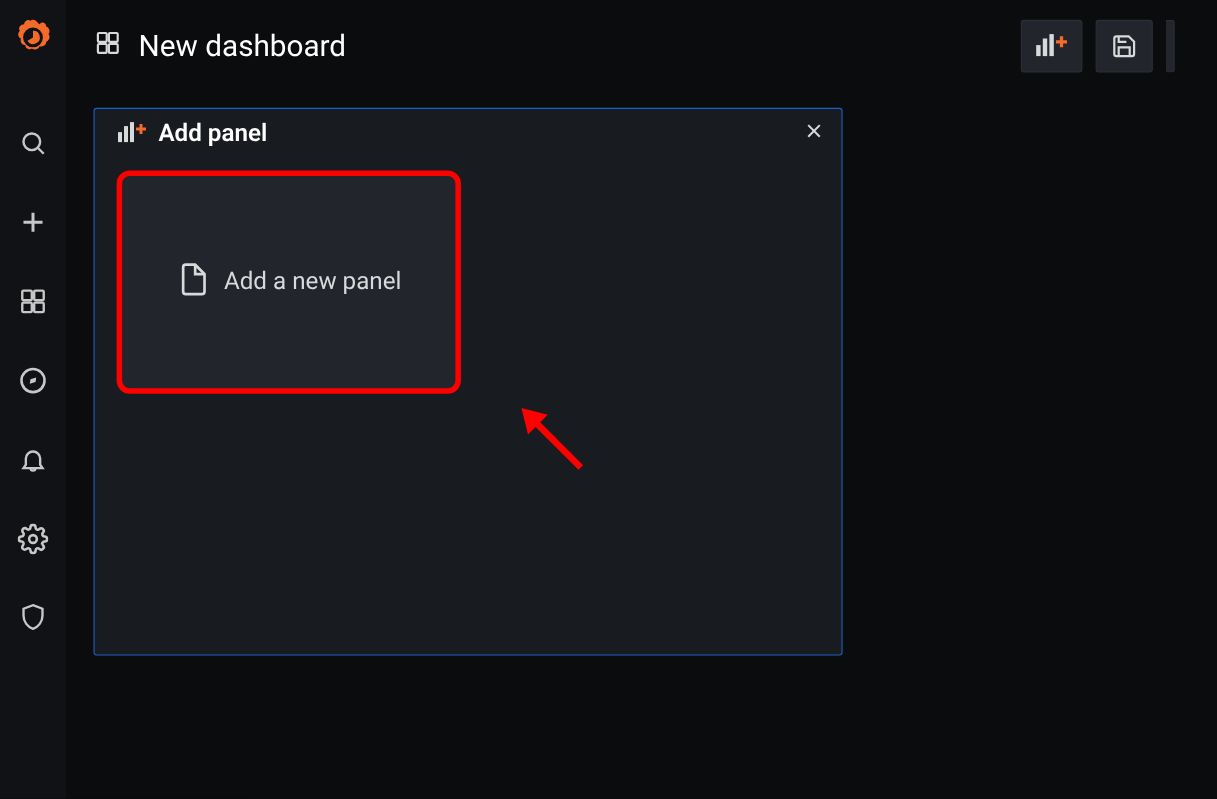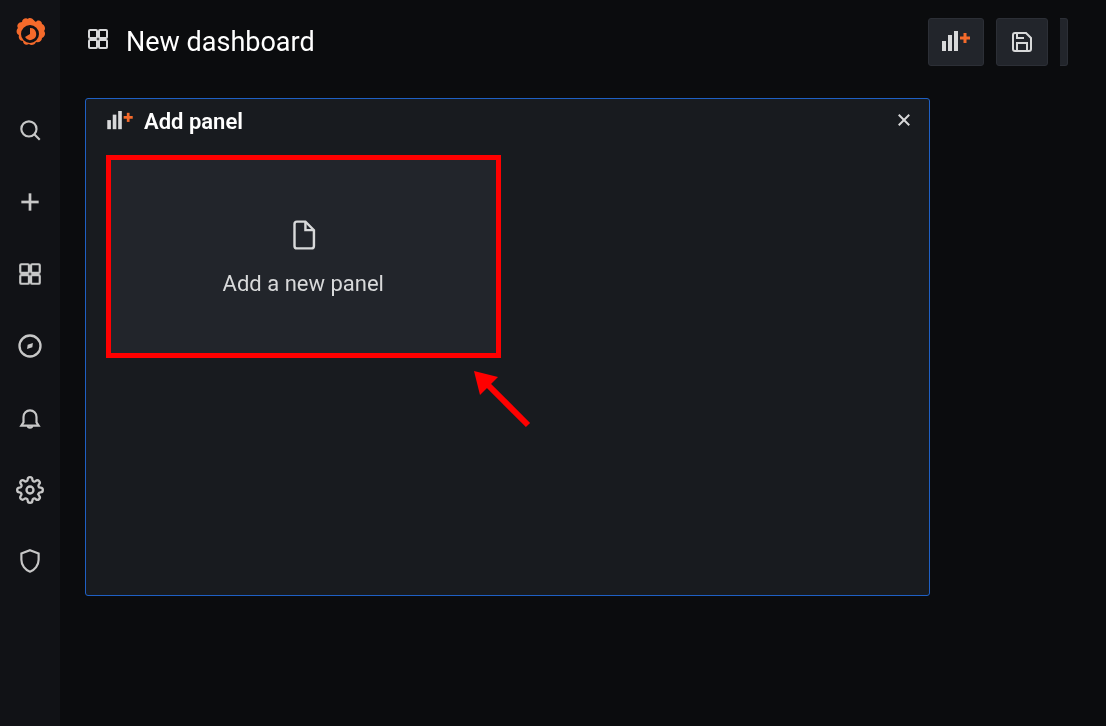"Add panel" .content { width: 845px -> 681px }
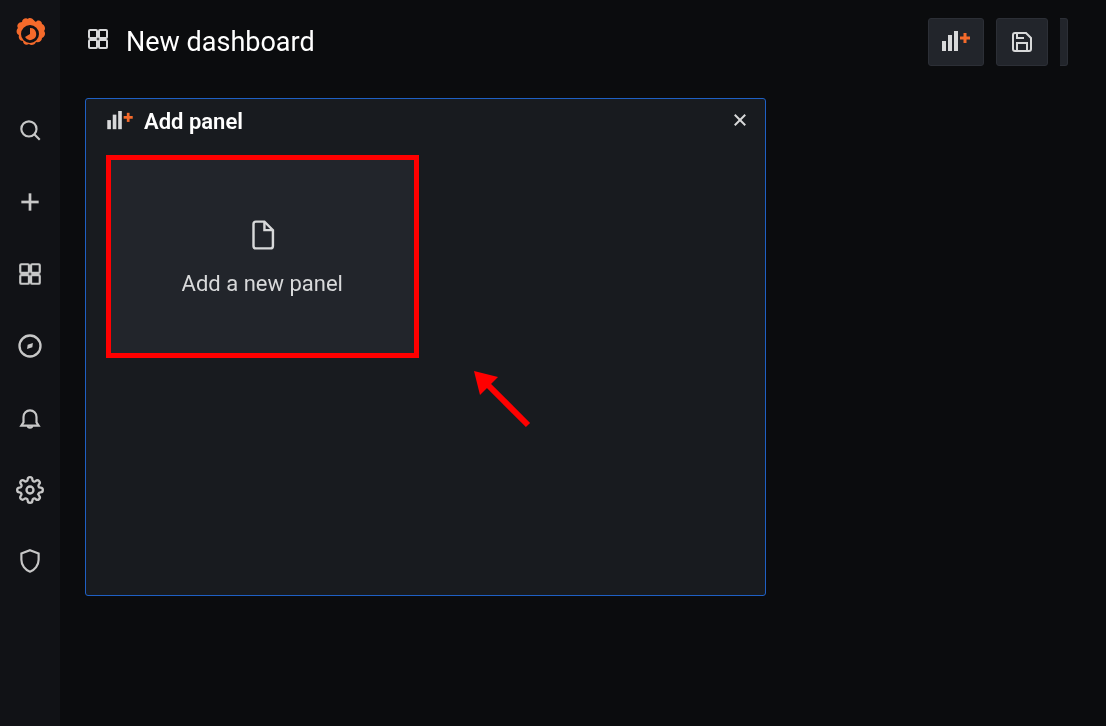"Add a new panel" .card { border-radius: 0 -> 12px; flex-direction: column -> row }
